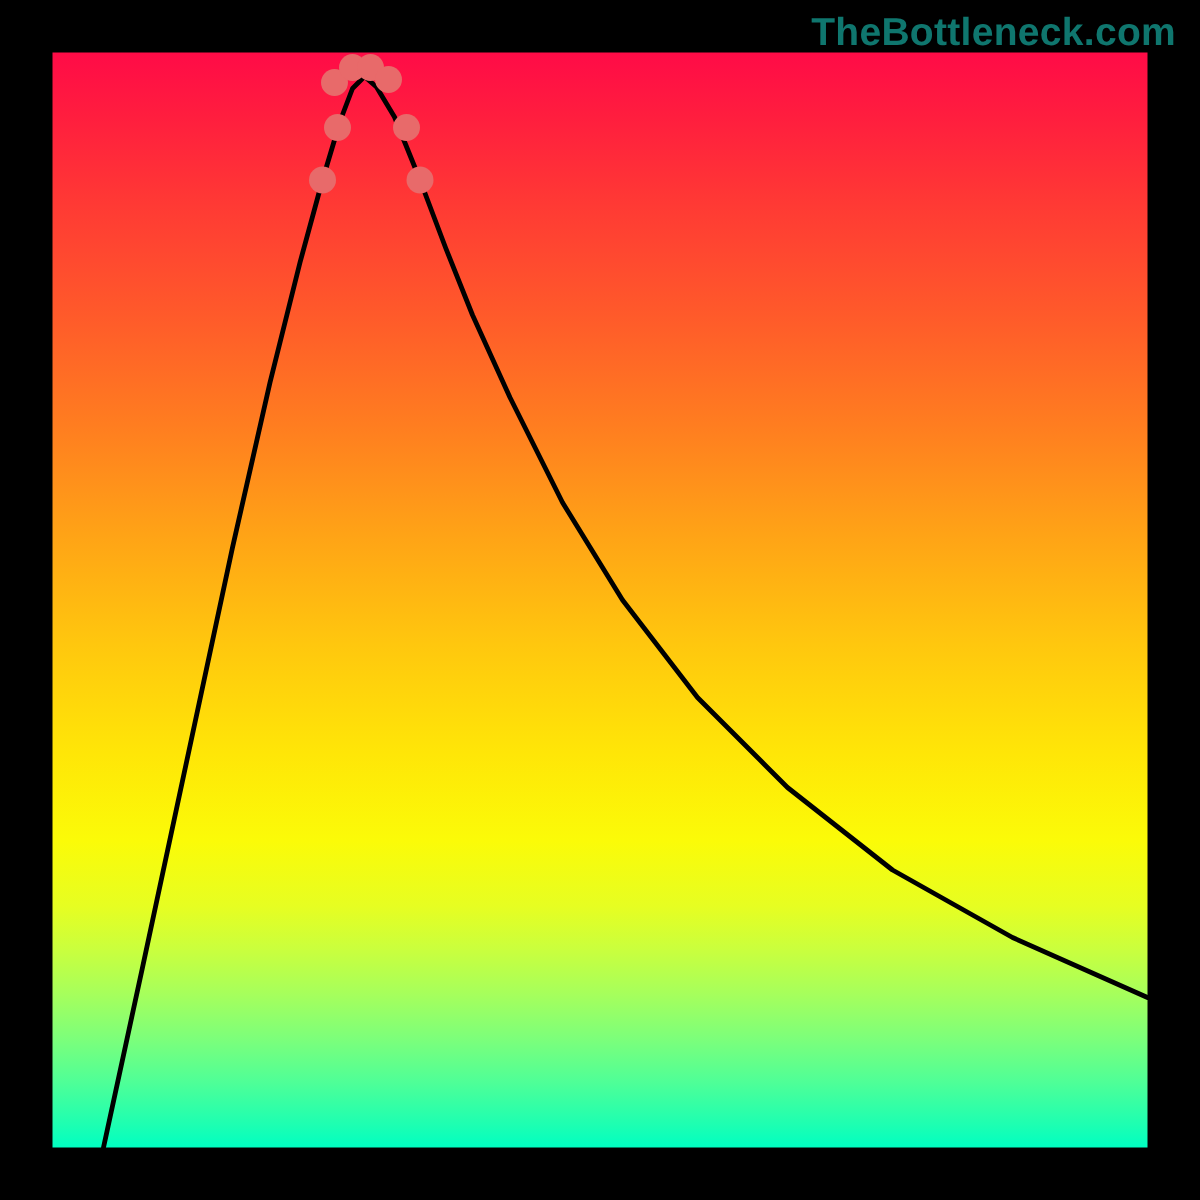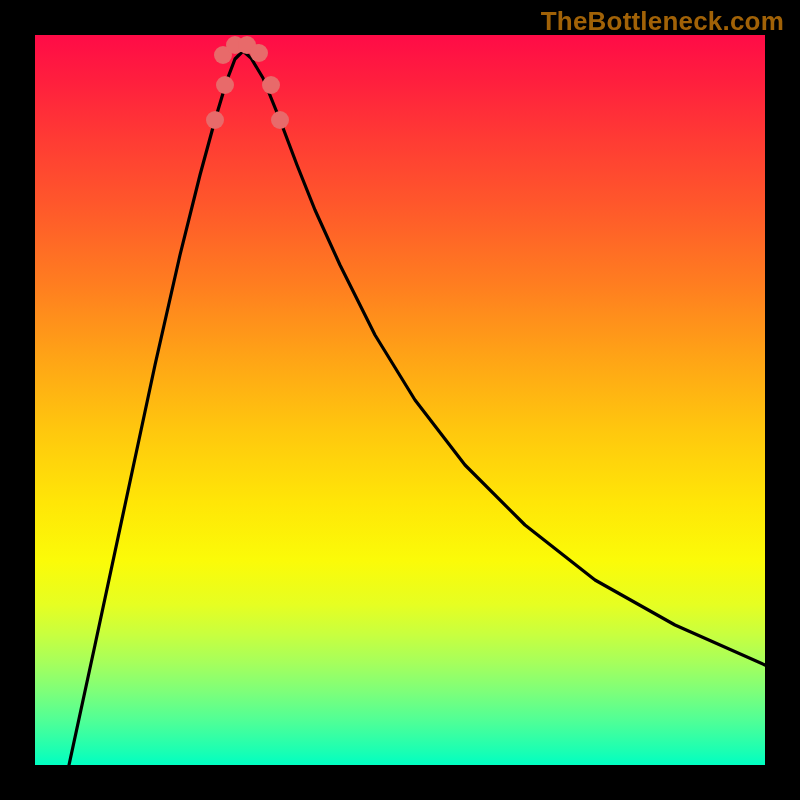"TheBottleneck.com" .watermark { color: #a16207 -> #0f766e }
